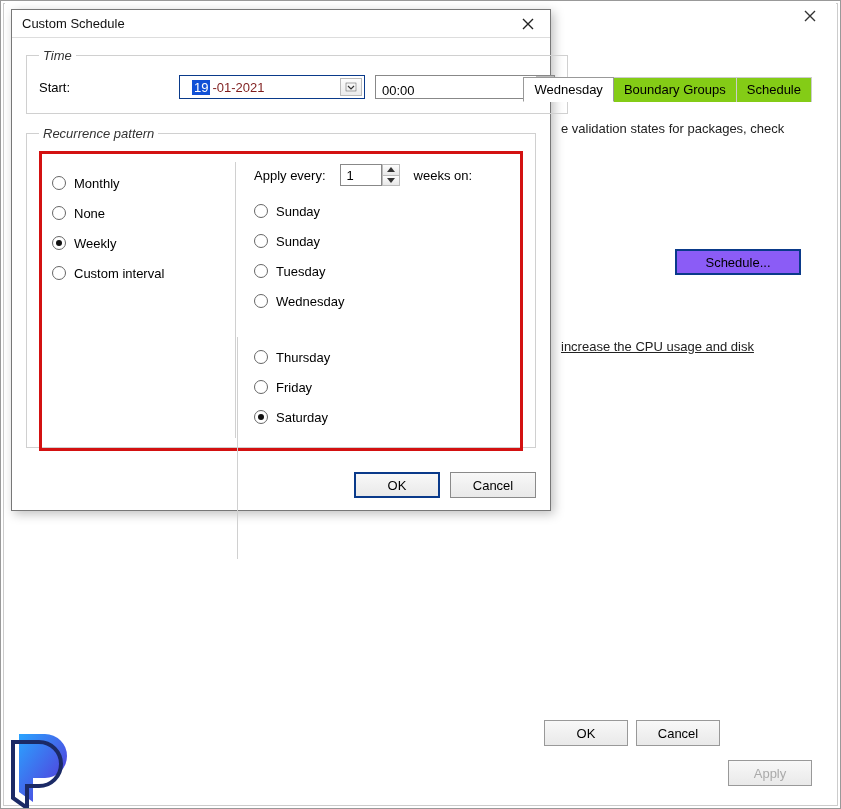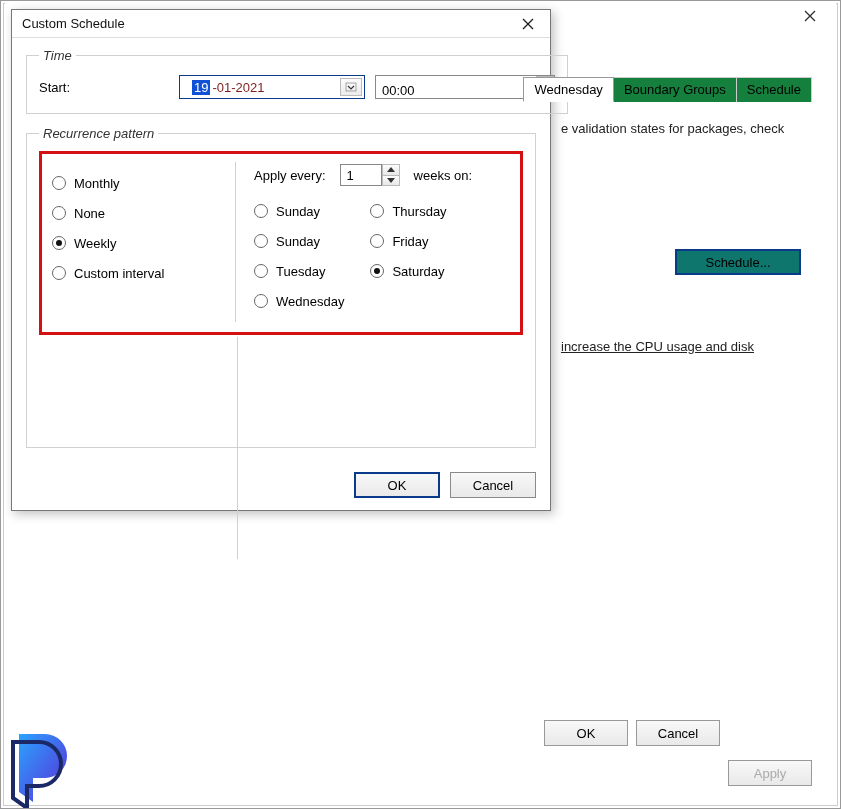"Boundary Groups" .bg-tab { background: #15803d -> #84cc16 }
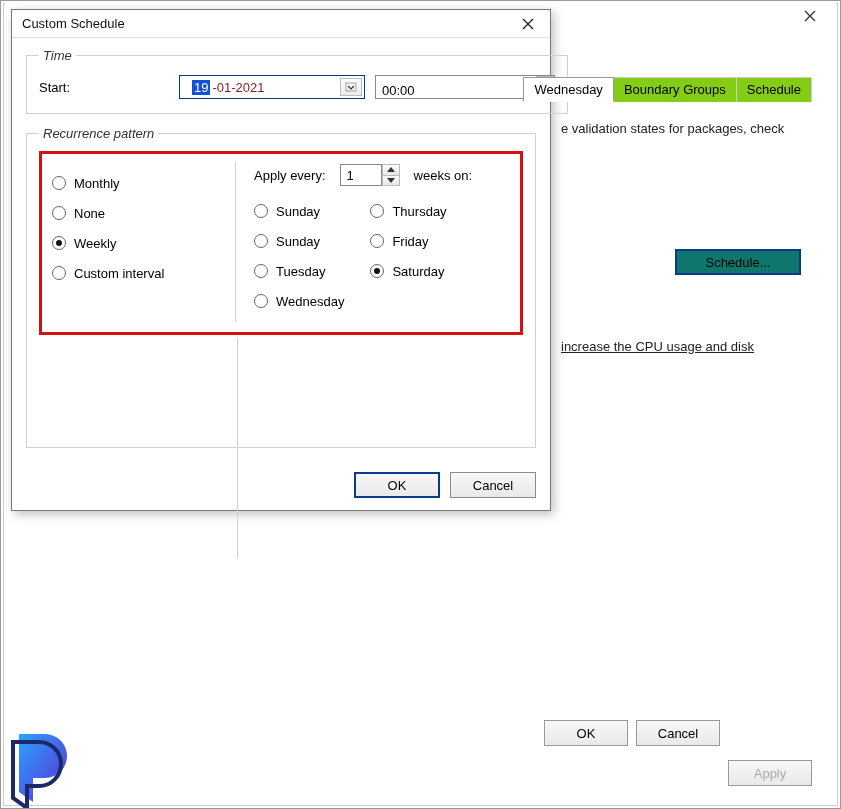"Sunday" .days { flex-direction: none -> column }
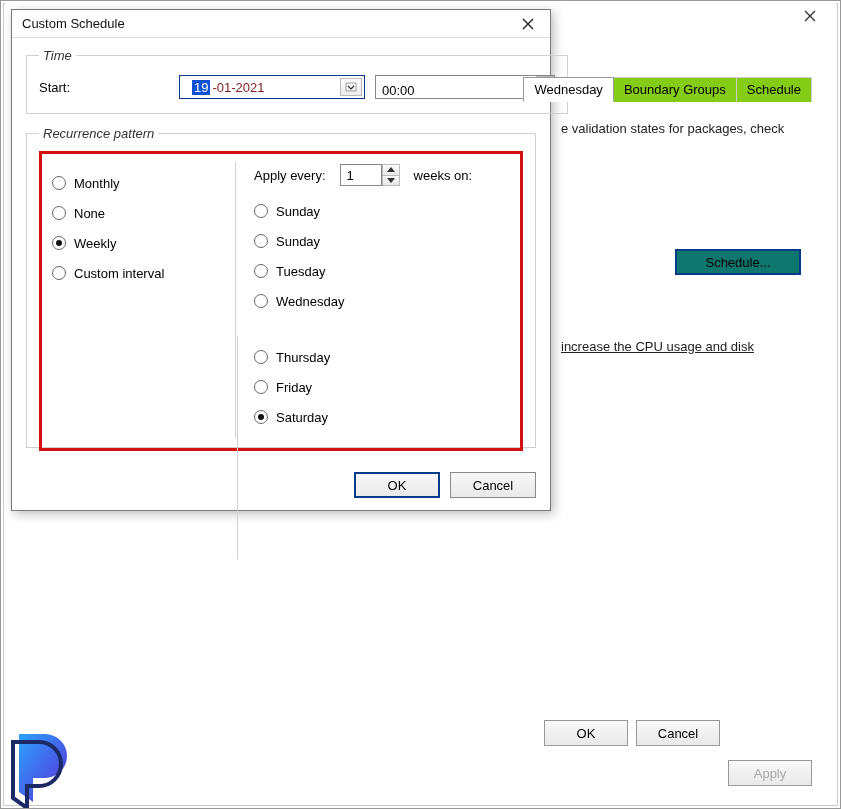"Schedule..." .bg-schedule-btn { background: #0f766e -> #8b5cf6 }
